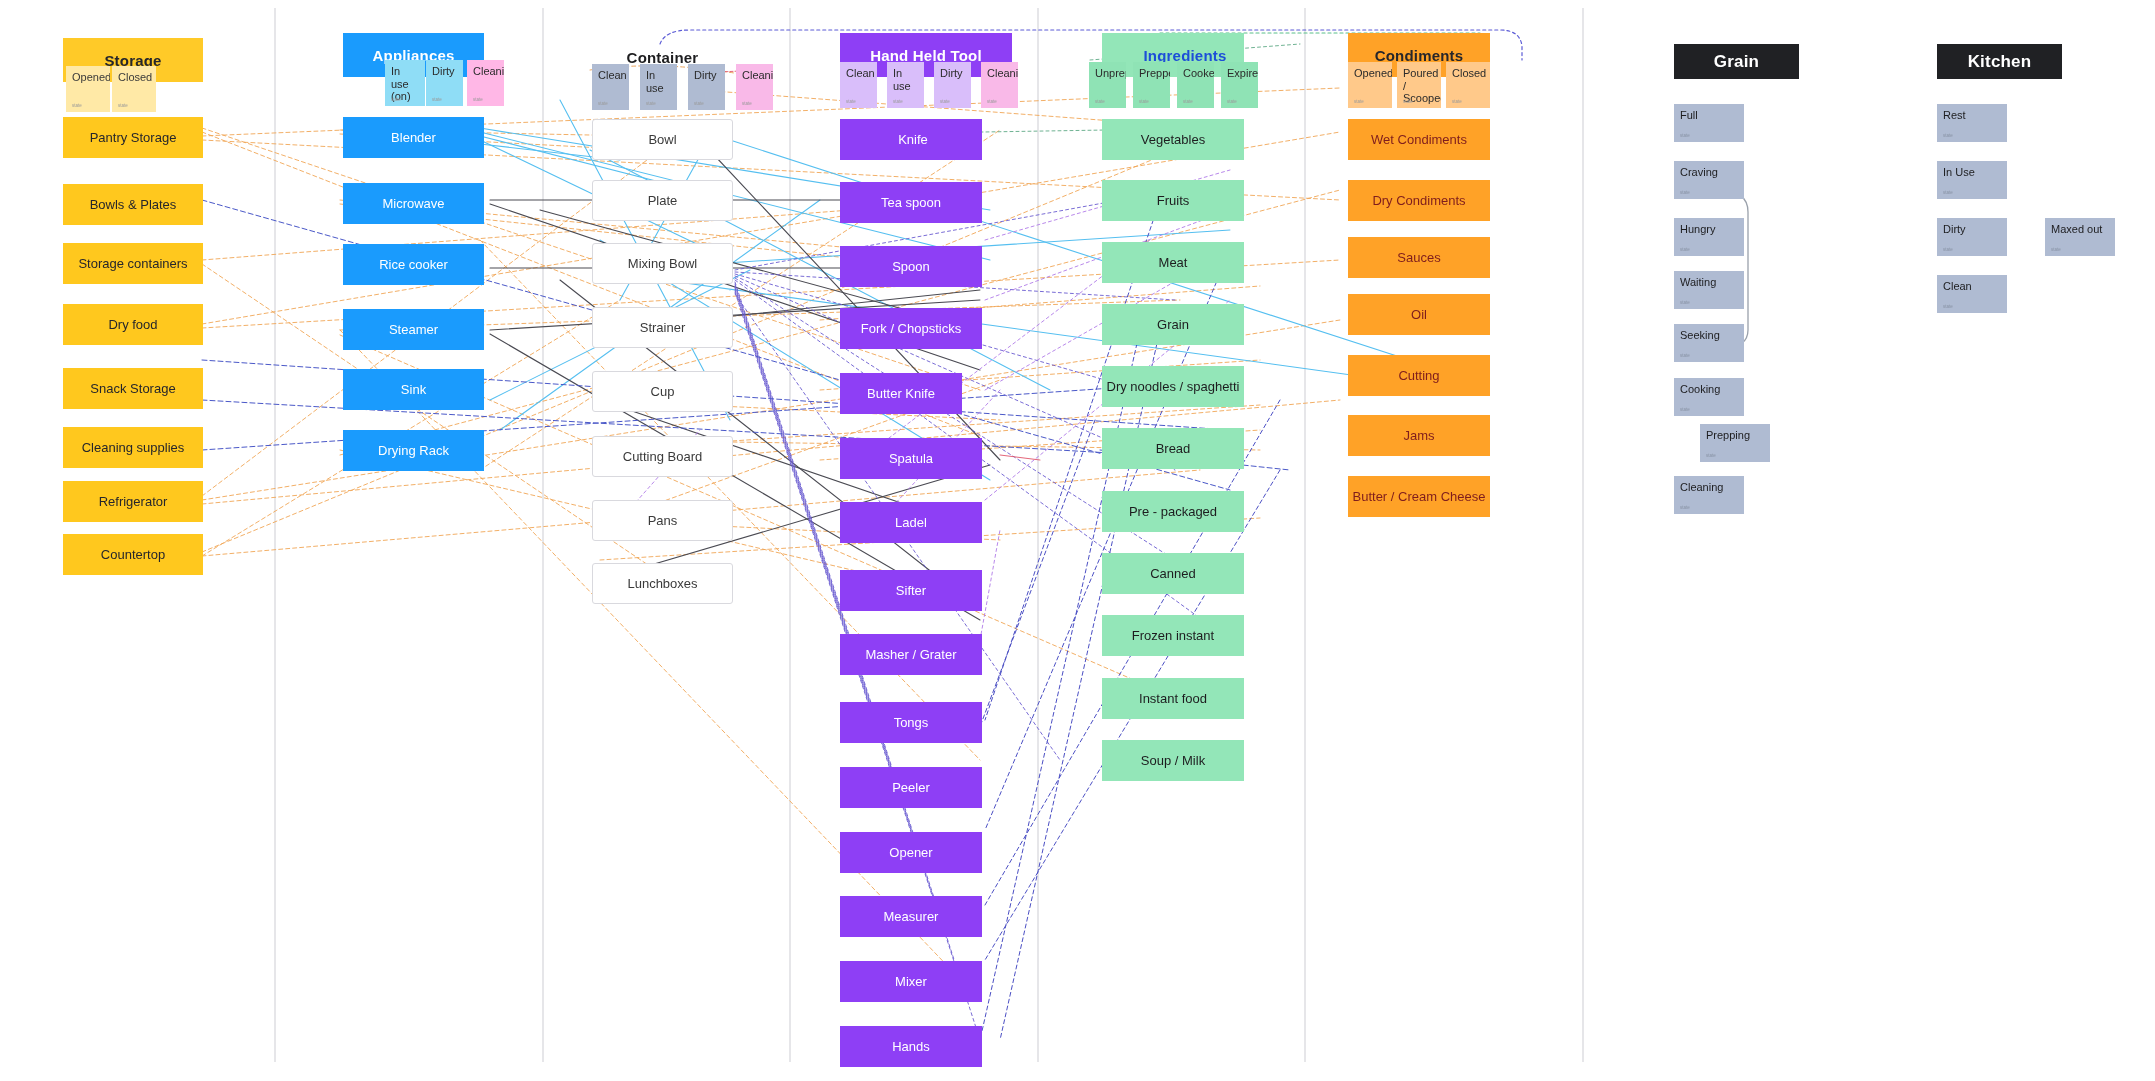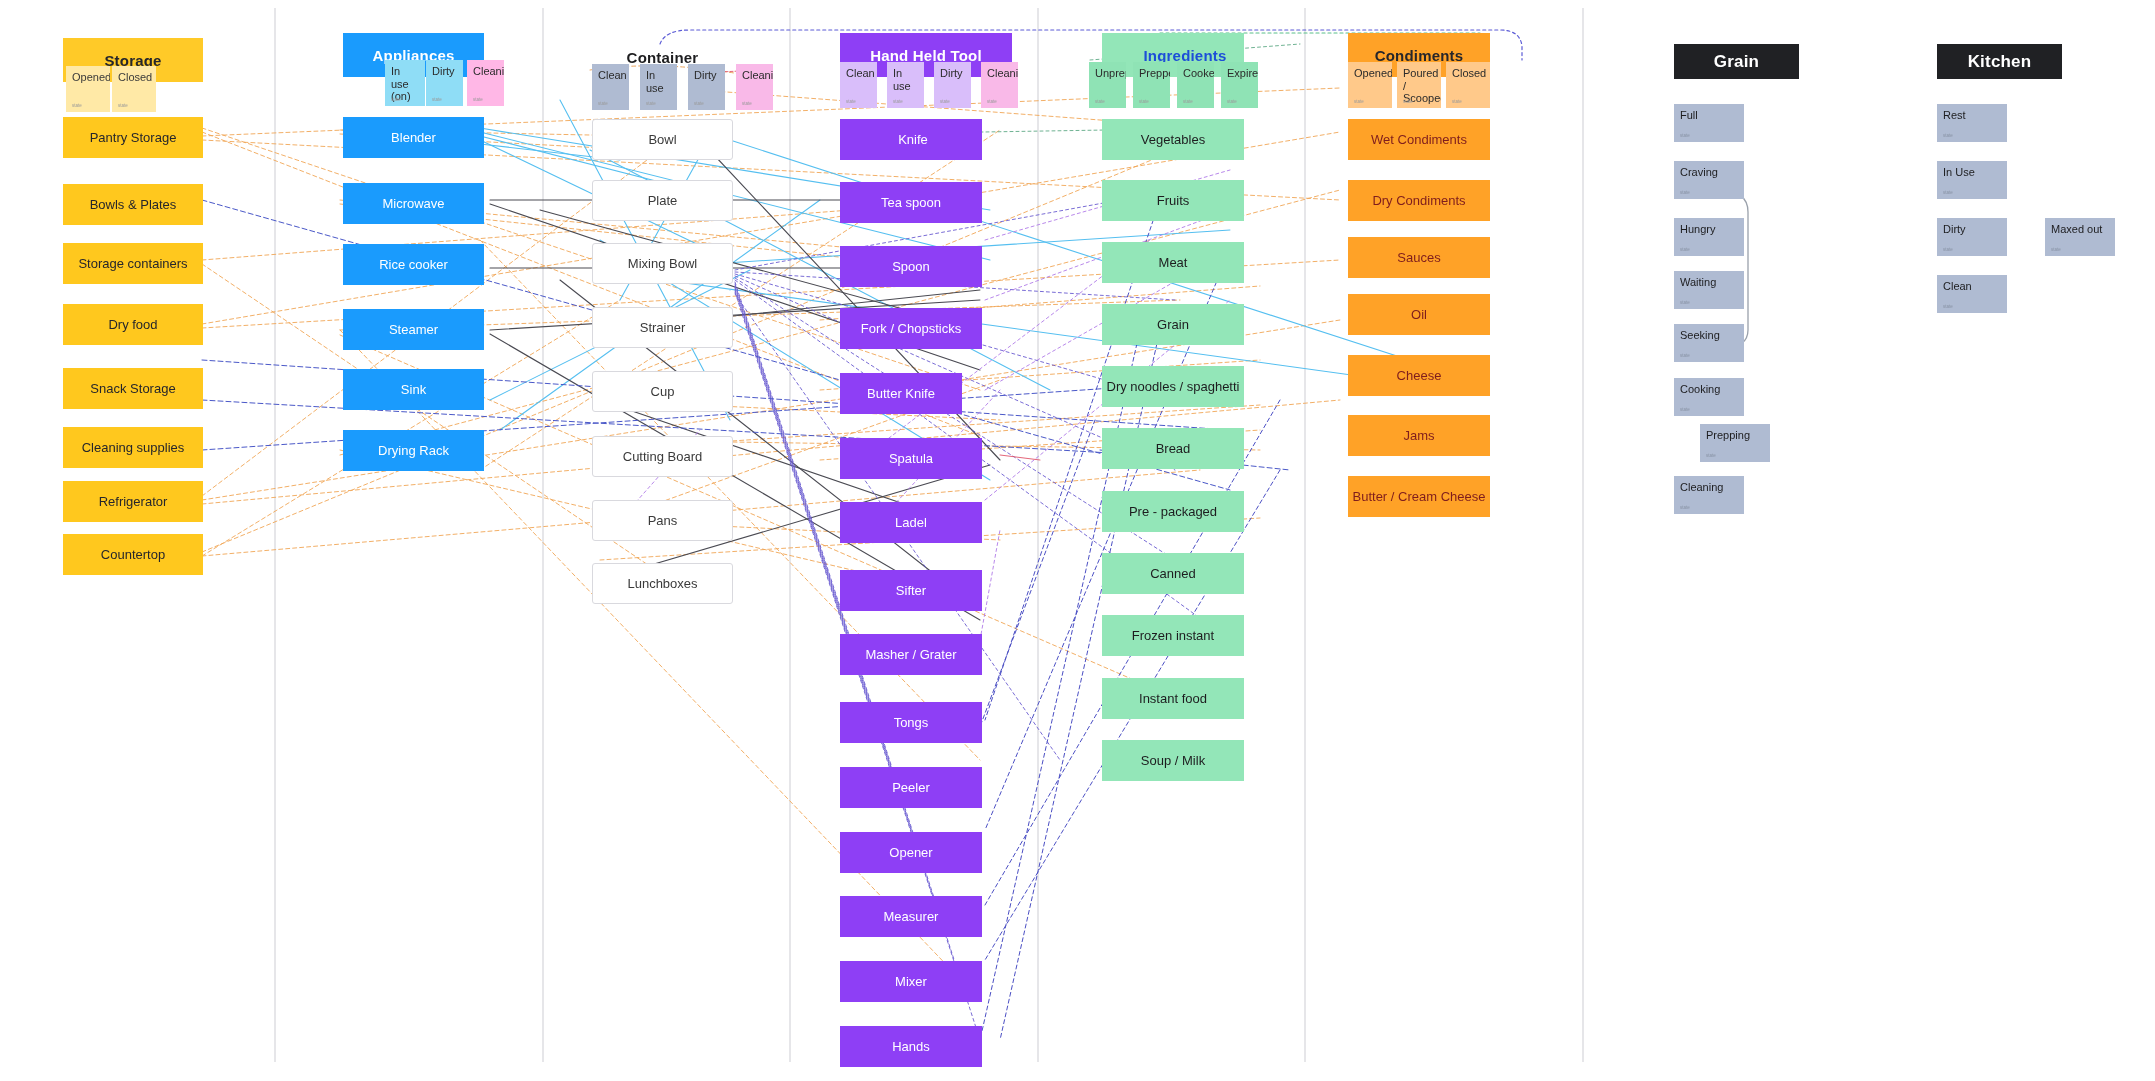"Cheese" span { text: Cheese -> Cutting }
